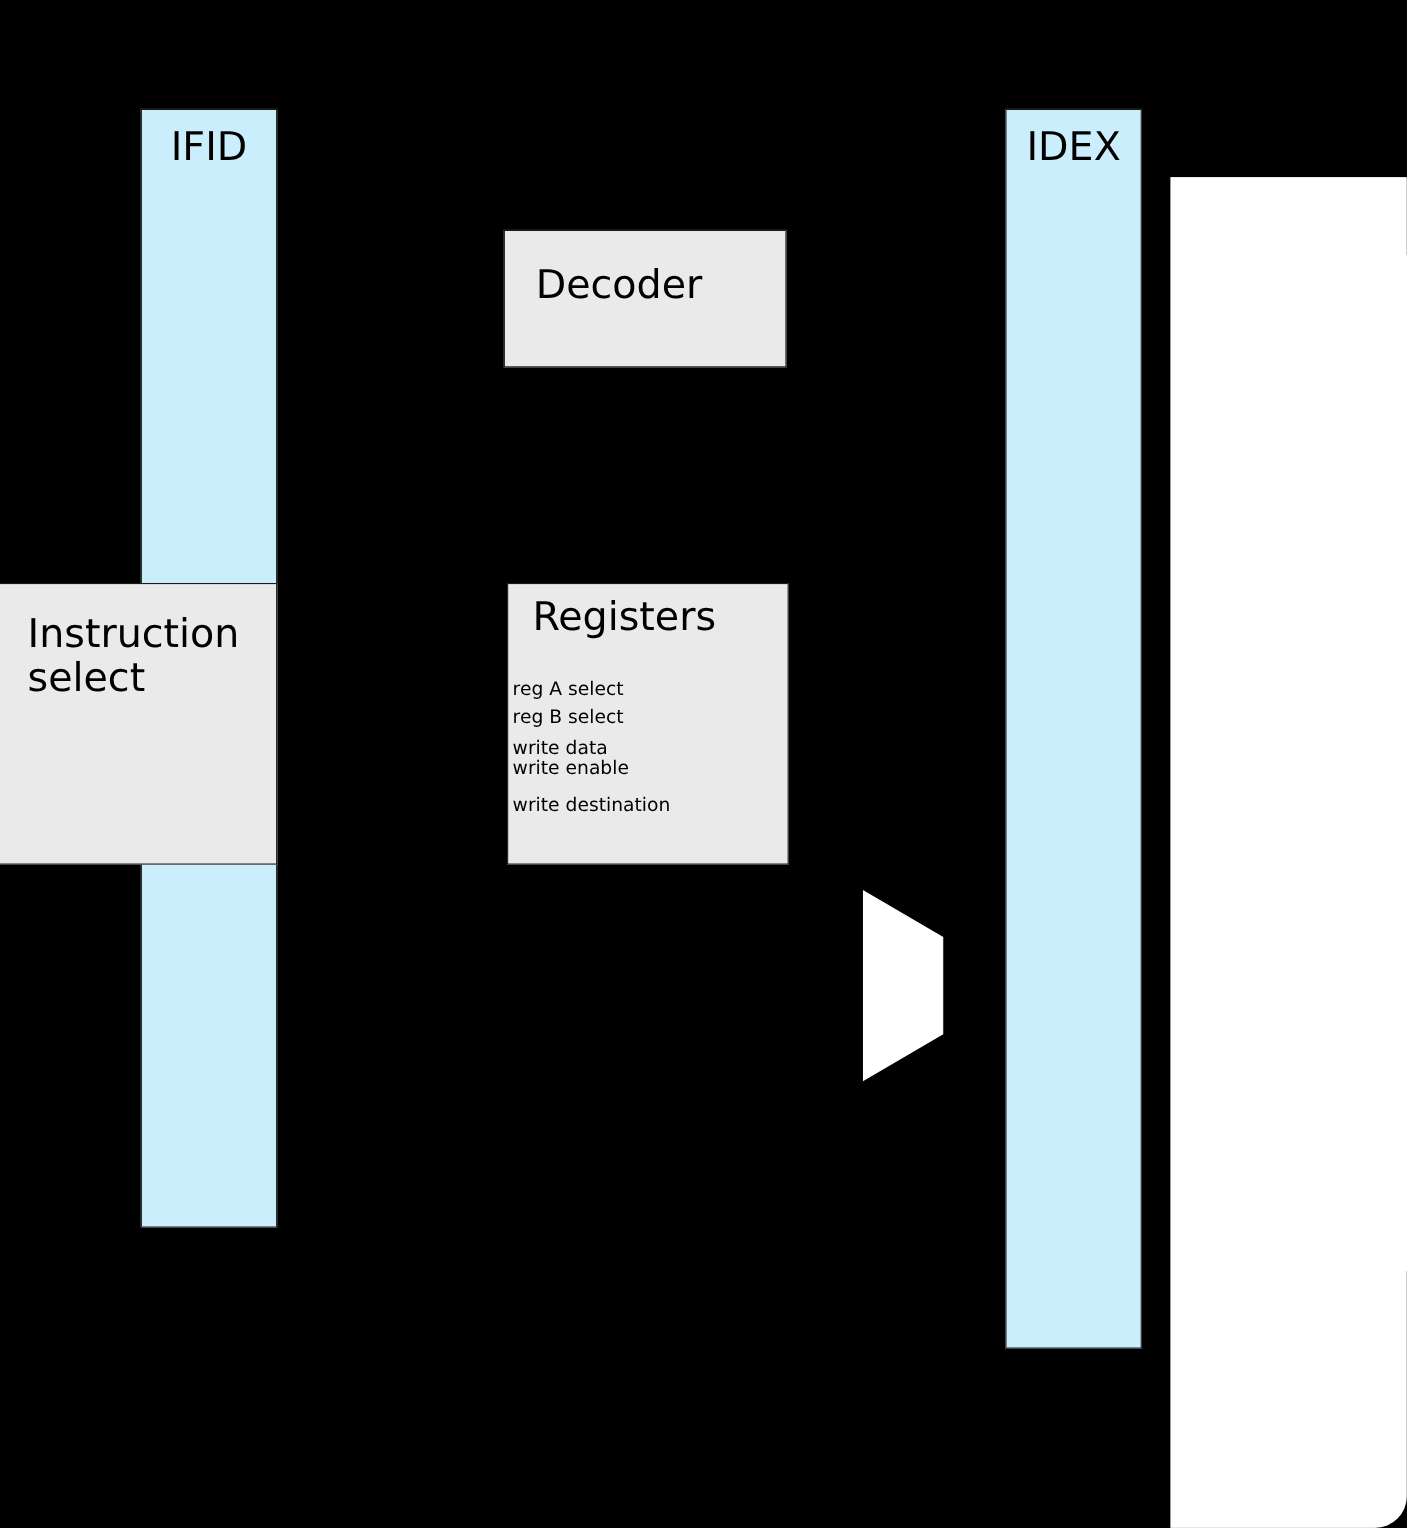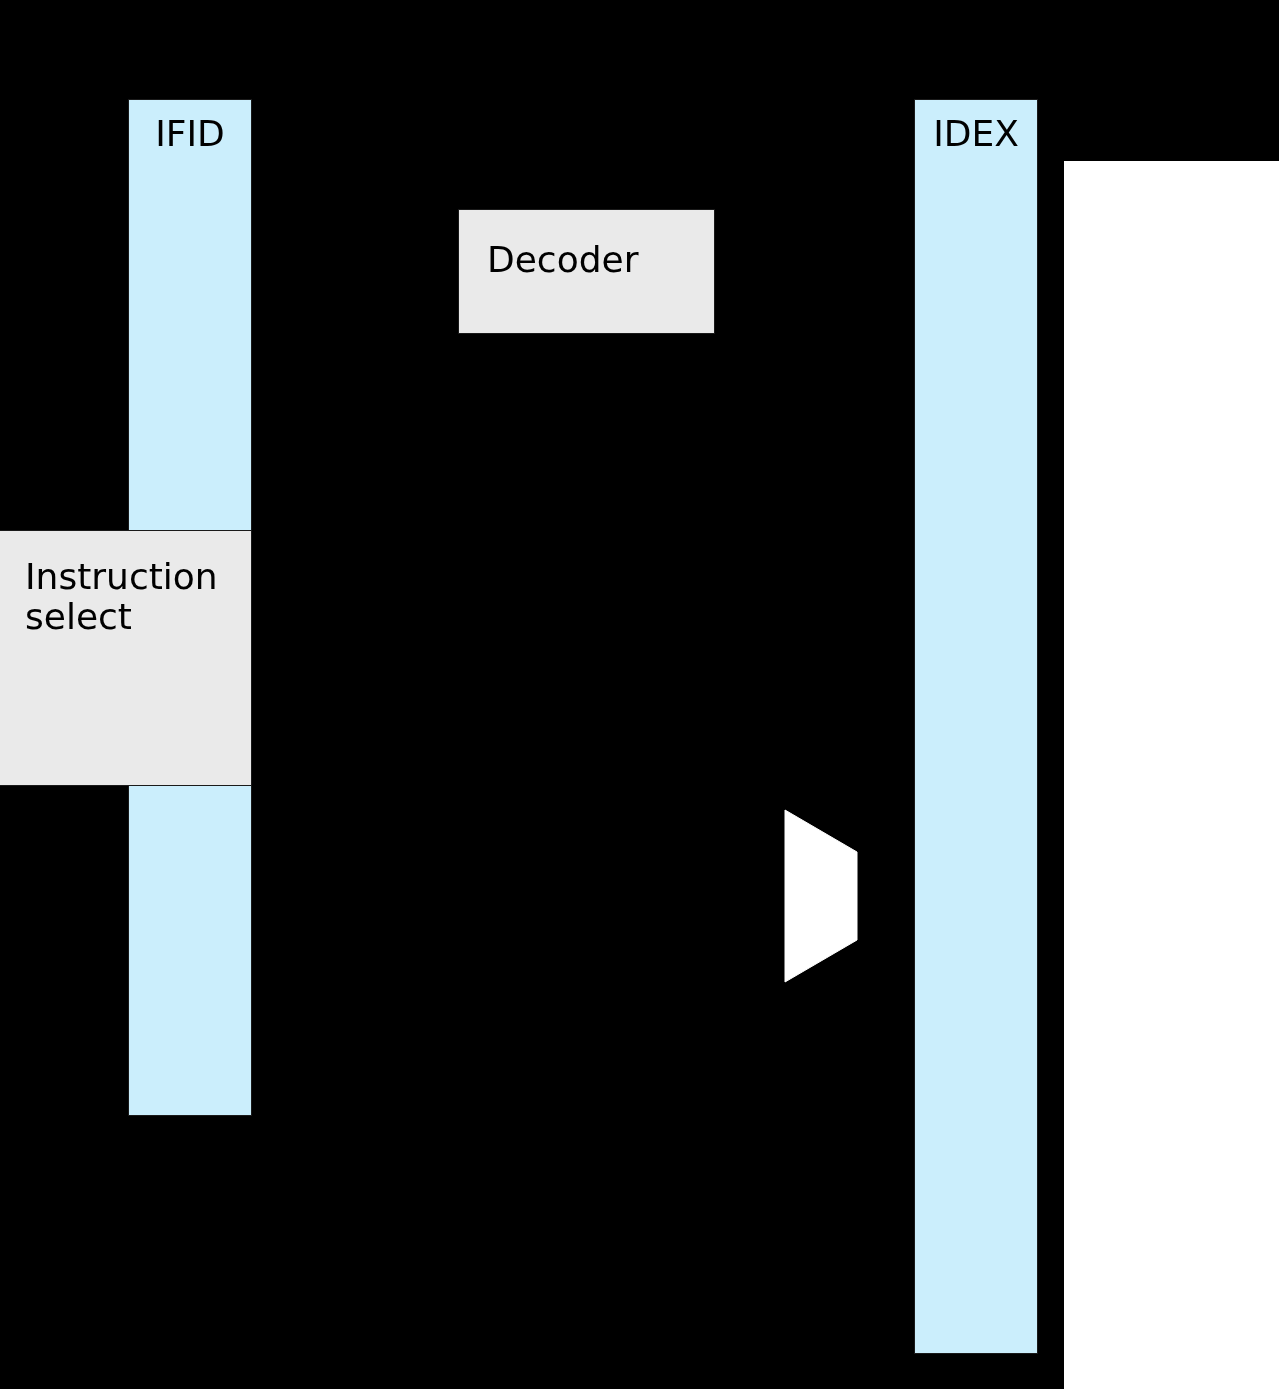"IFID" #canvas { border-radius: none -> 29px }
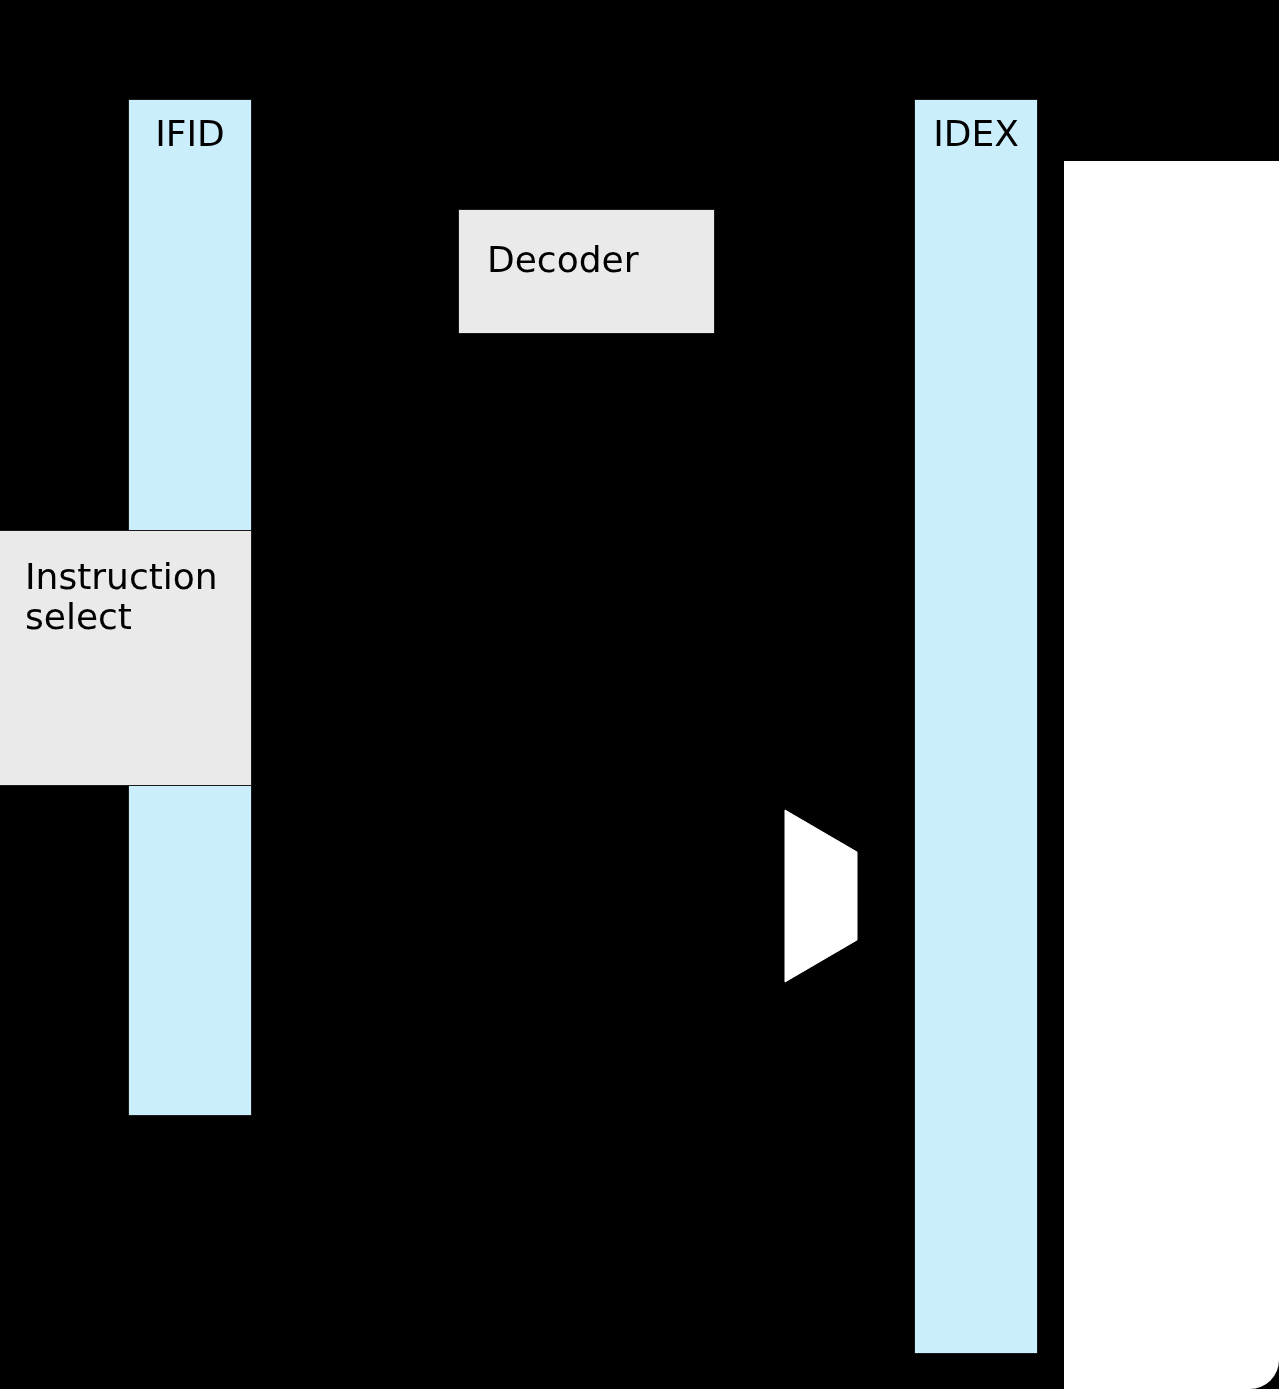"IDEX" div.pipe-reg { height: 1255px -> 1127px }
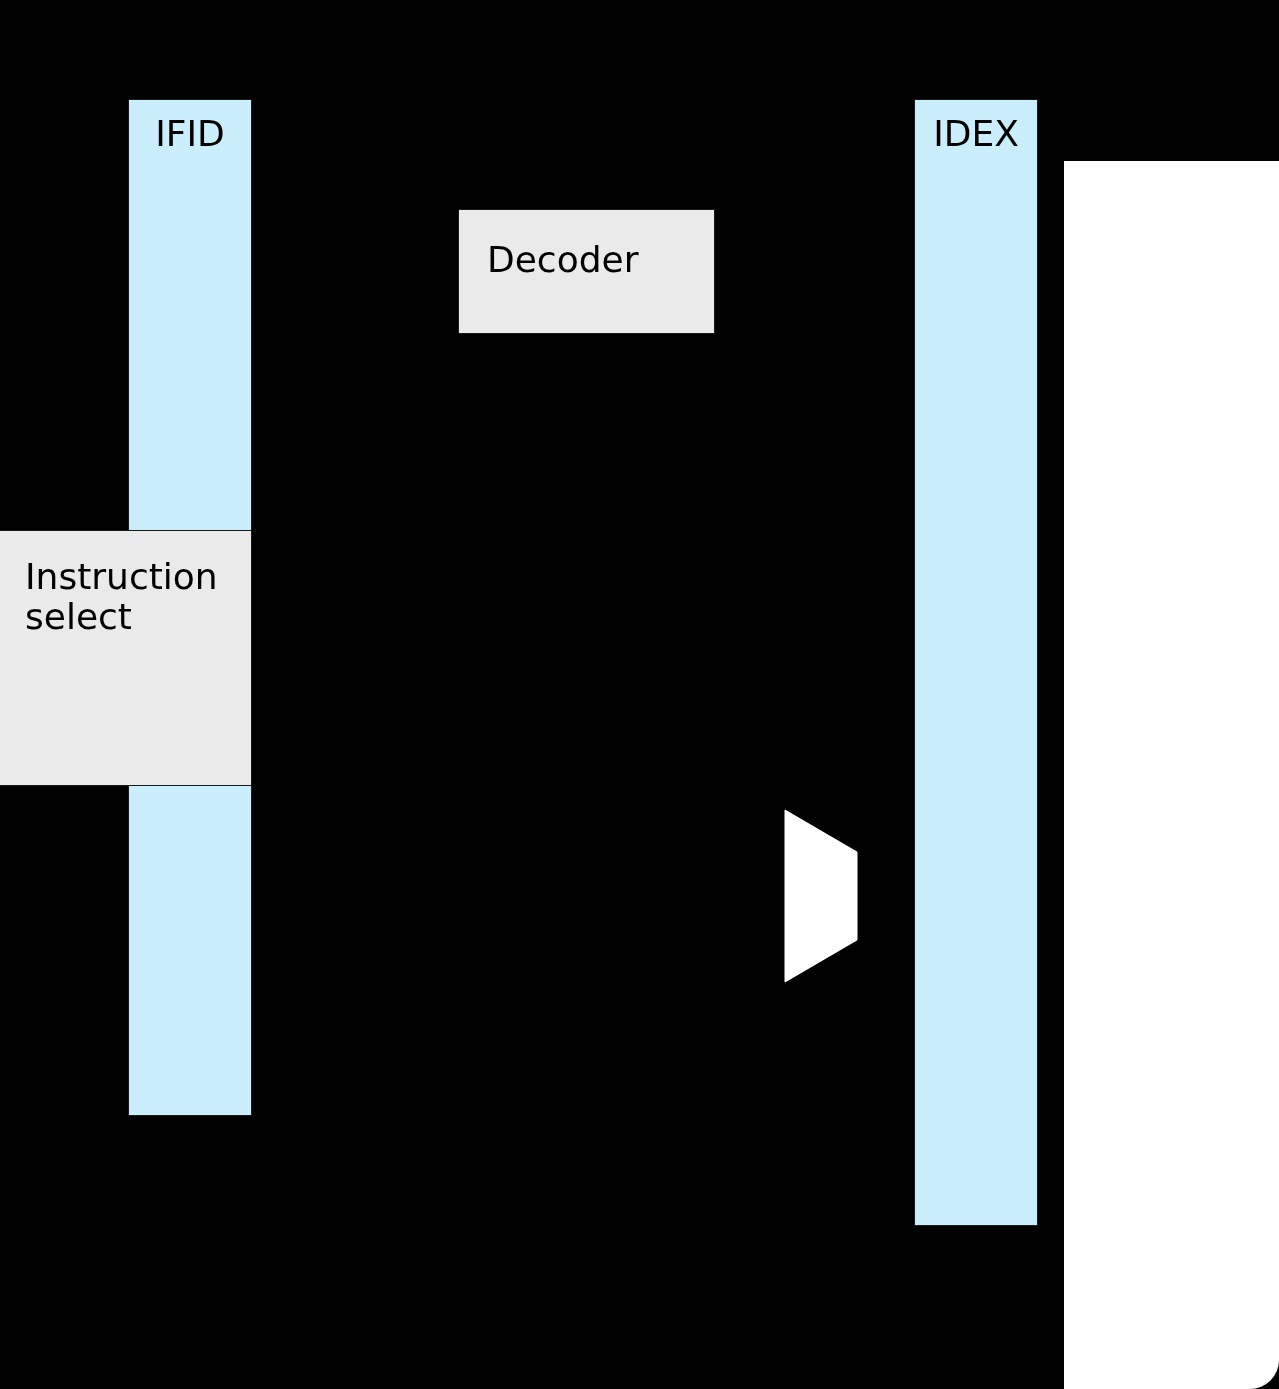"Registers" div.unit-box { html: none -> <div> <div>Registers</div> <div>reg A select</div> <div>reg B select</div> <div>write data</div> <div>write enable</div> <div>write destination</div> </div> }
